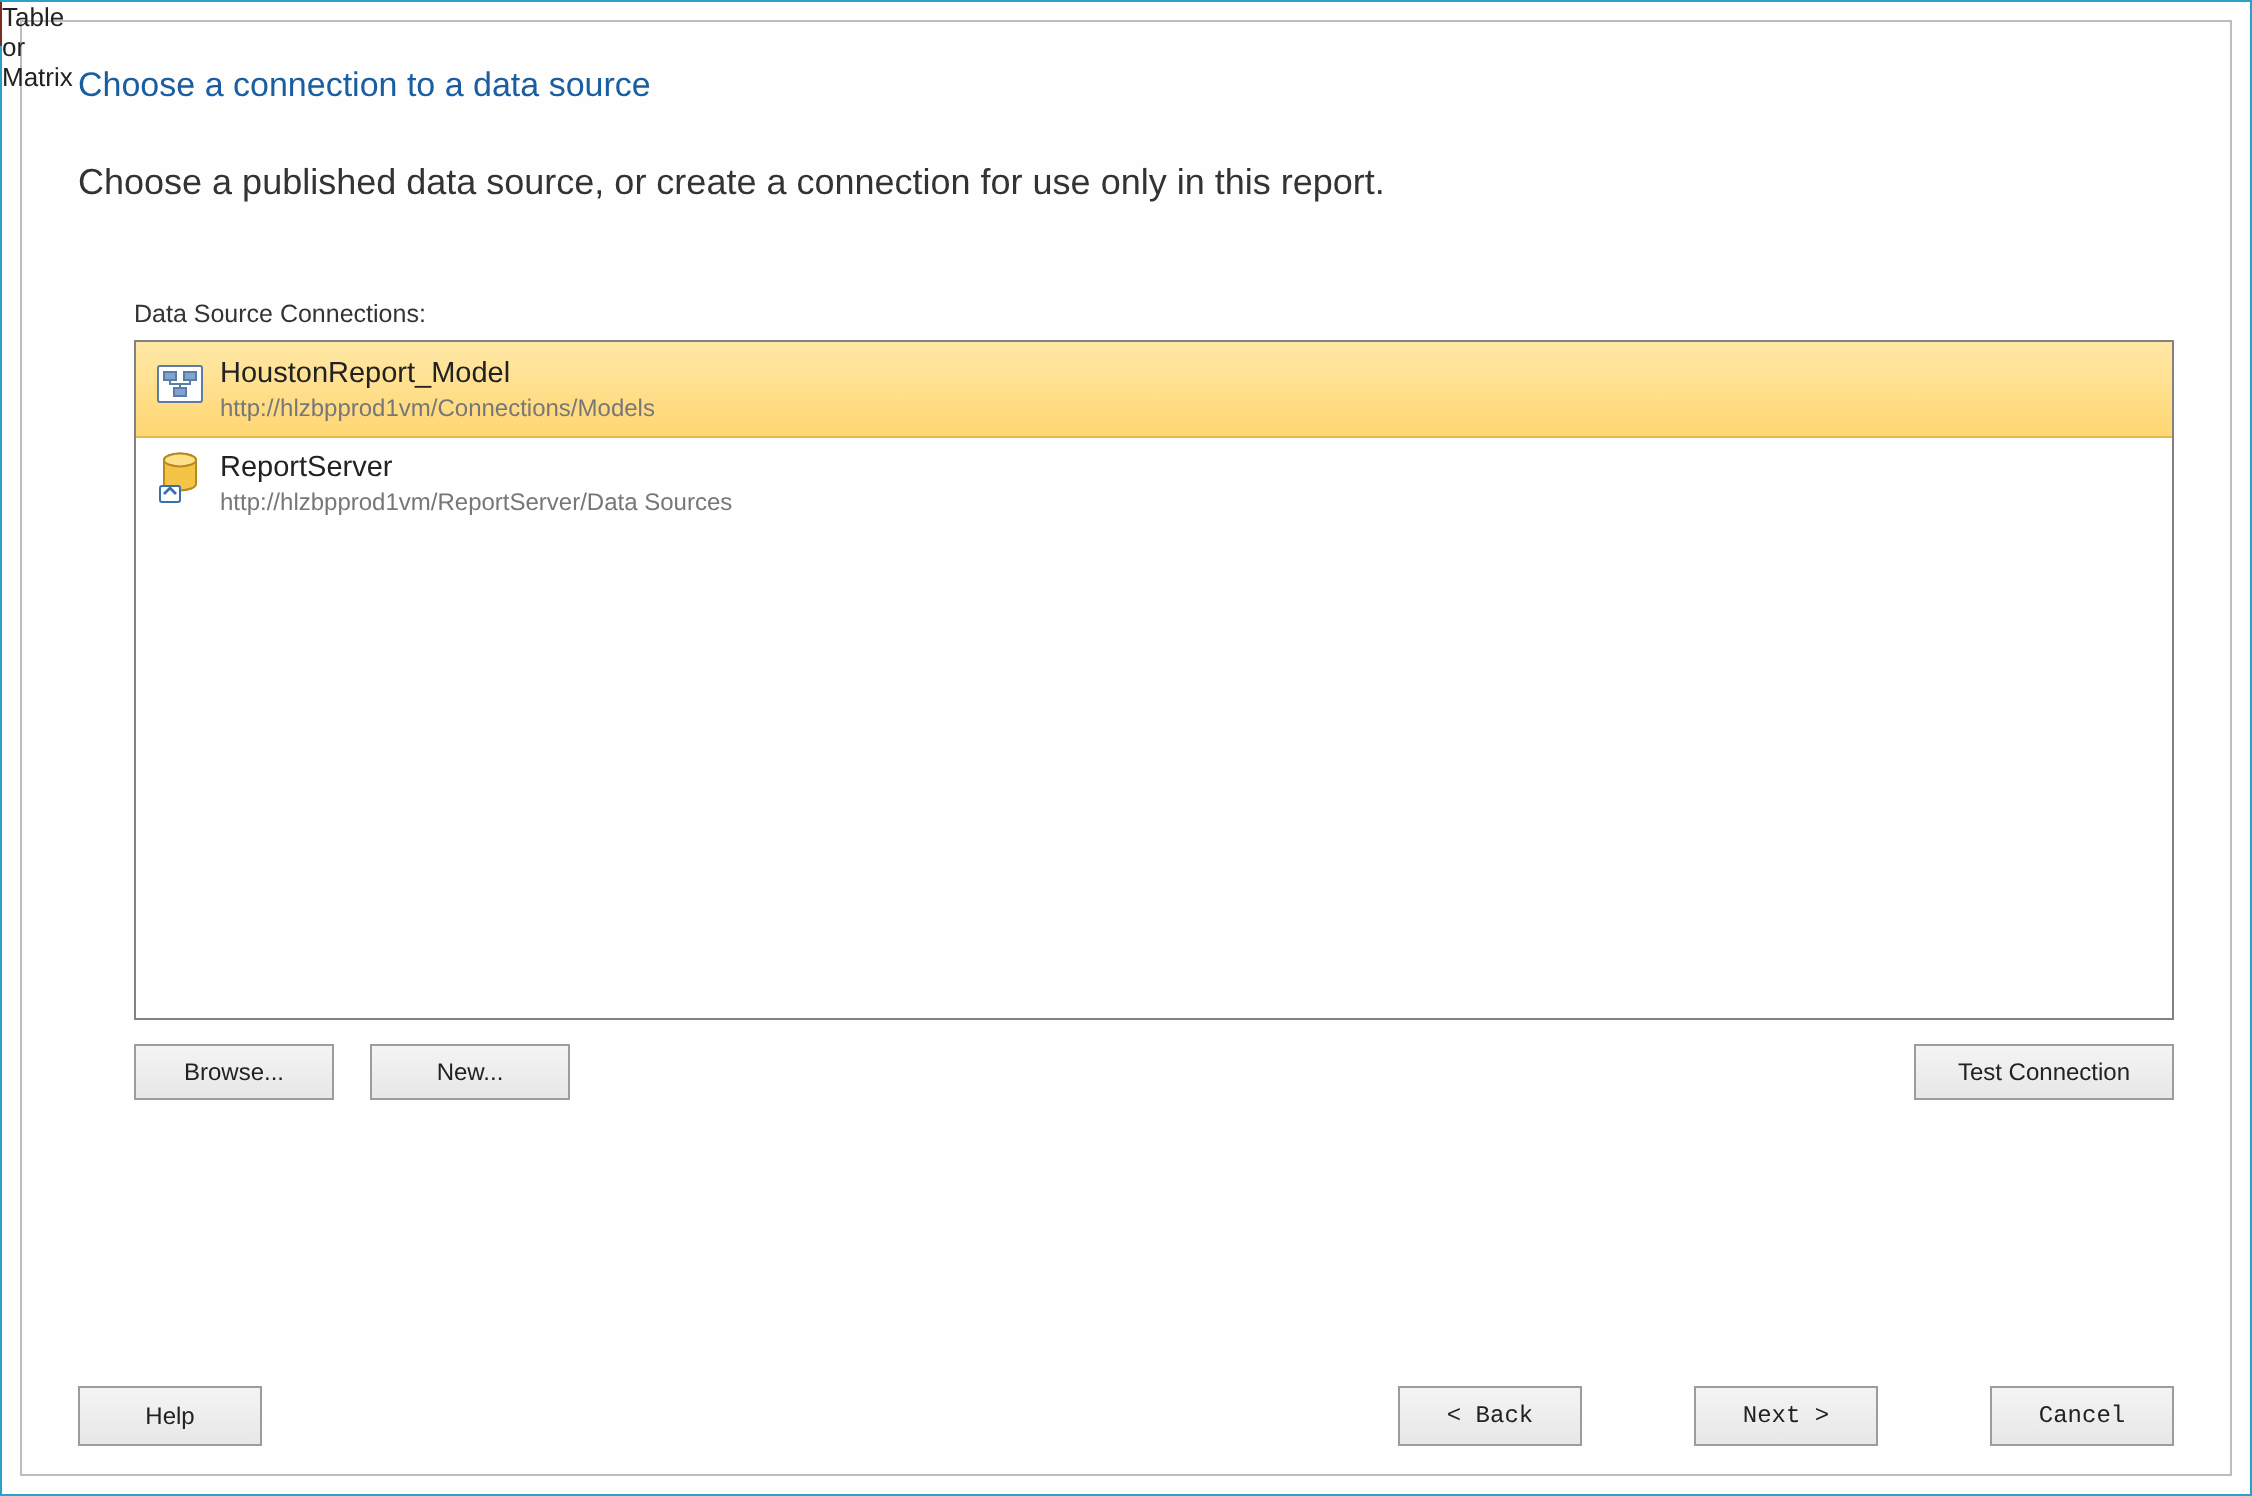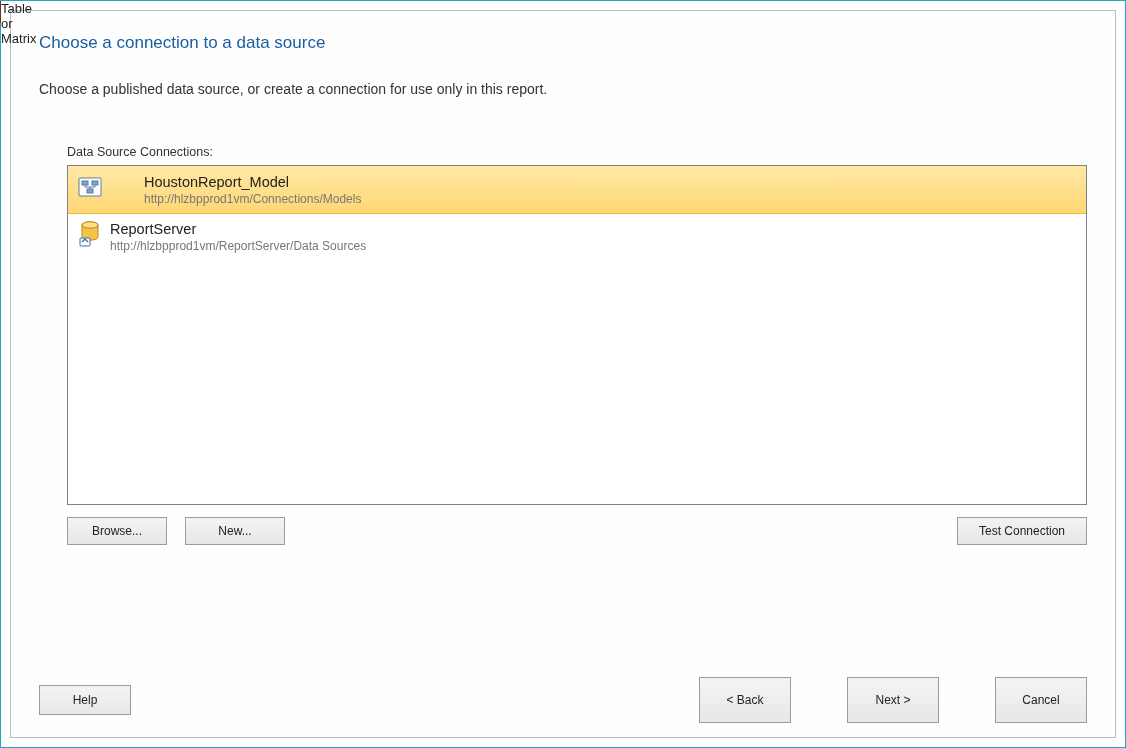"Choose a published data source," .subheading { font-size: 14px -> 18px }
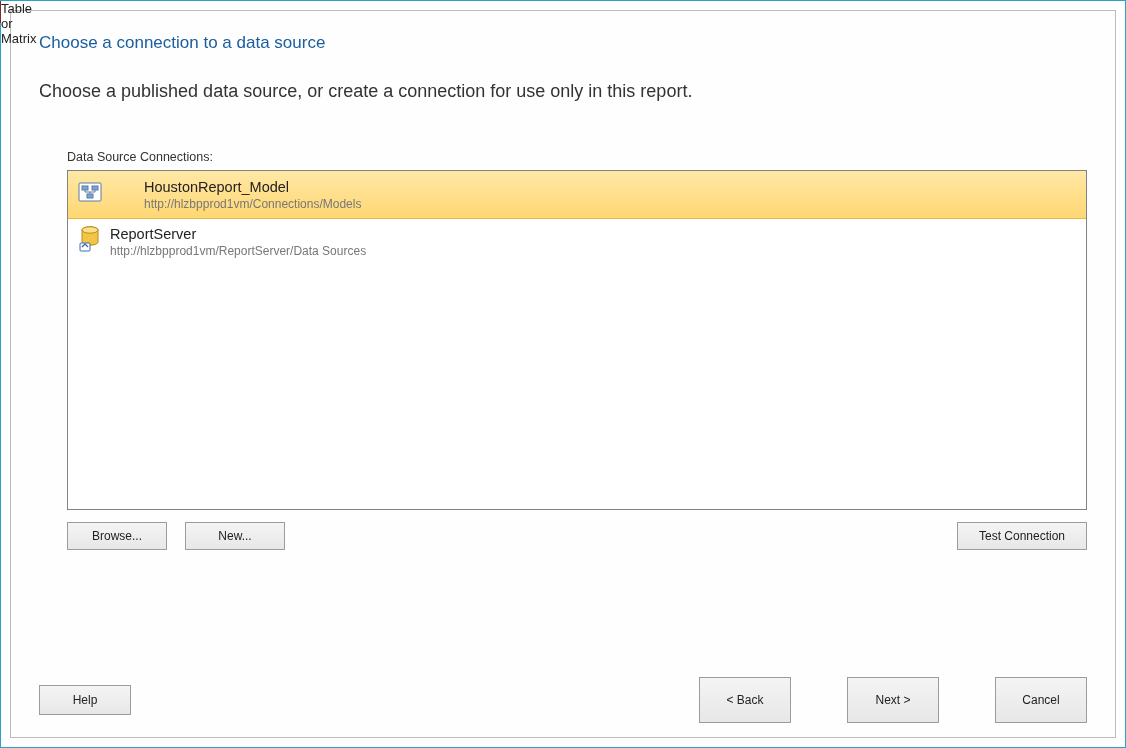"HoustonReport_Model" .ds-item.selected { gap: 34px -> none }
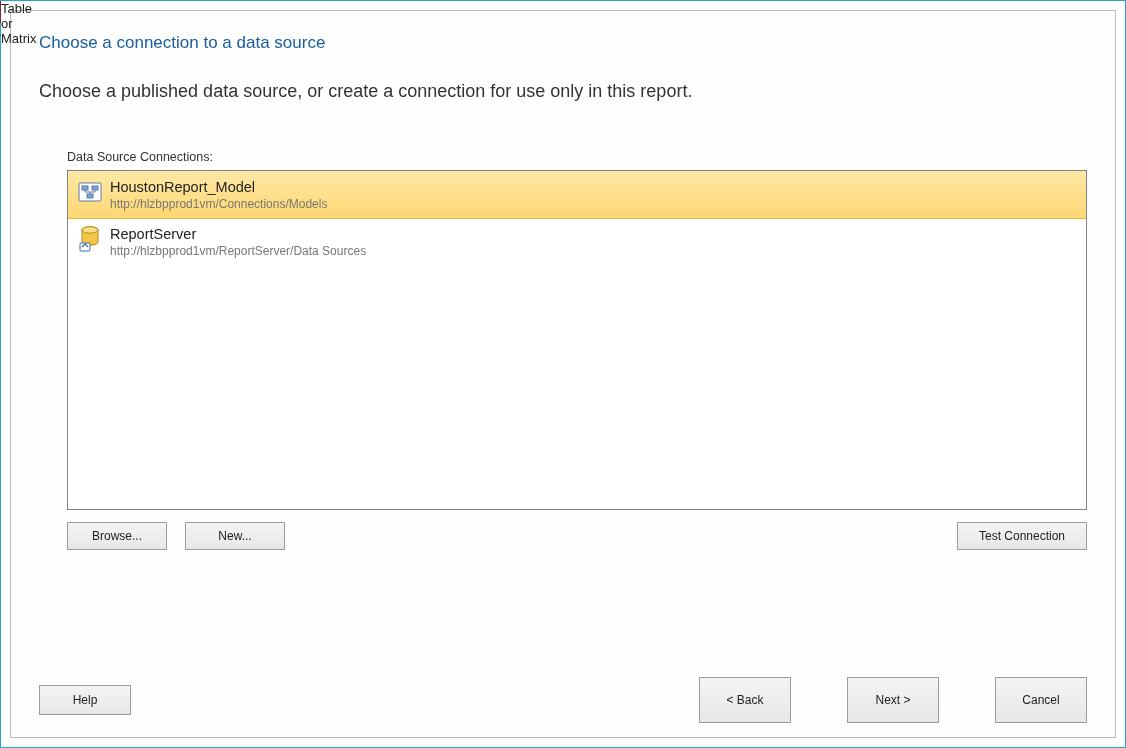"< Back" .footer .navbtn { font-family: none -> Liberation Mono, monospace; height: 46px -> 30px }
